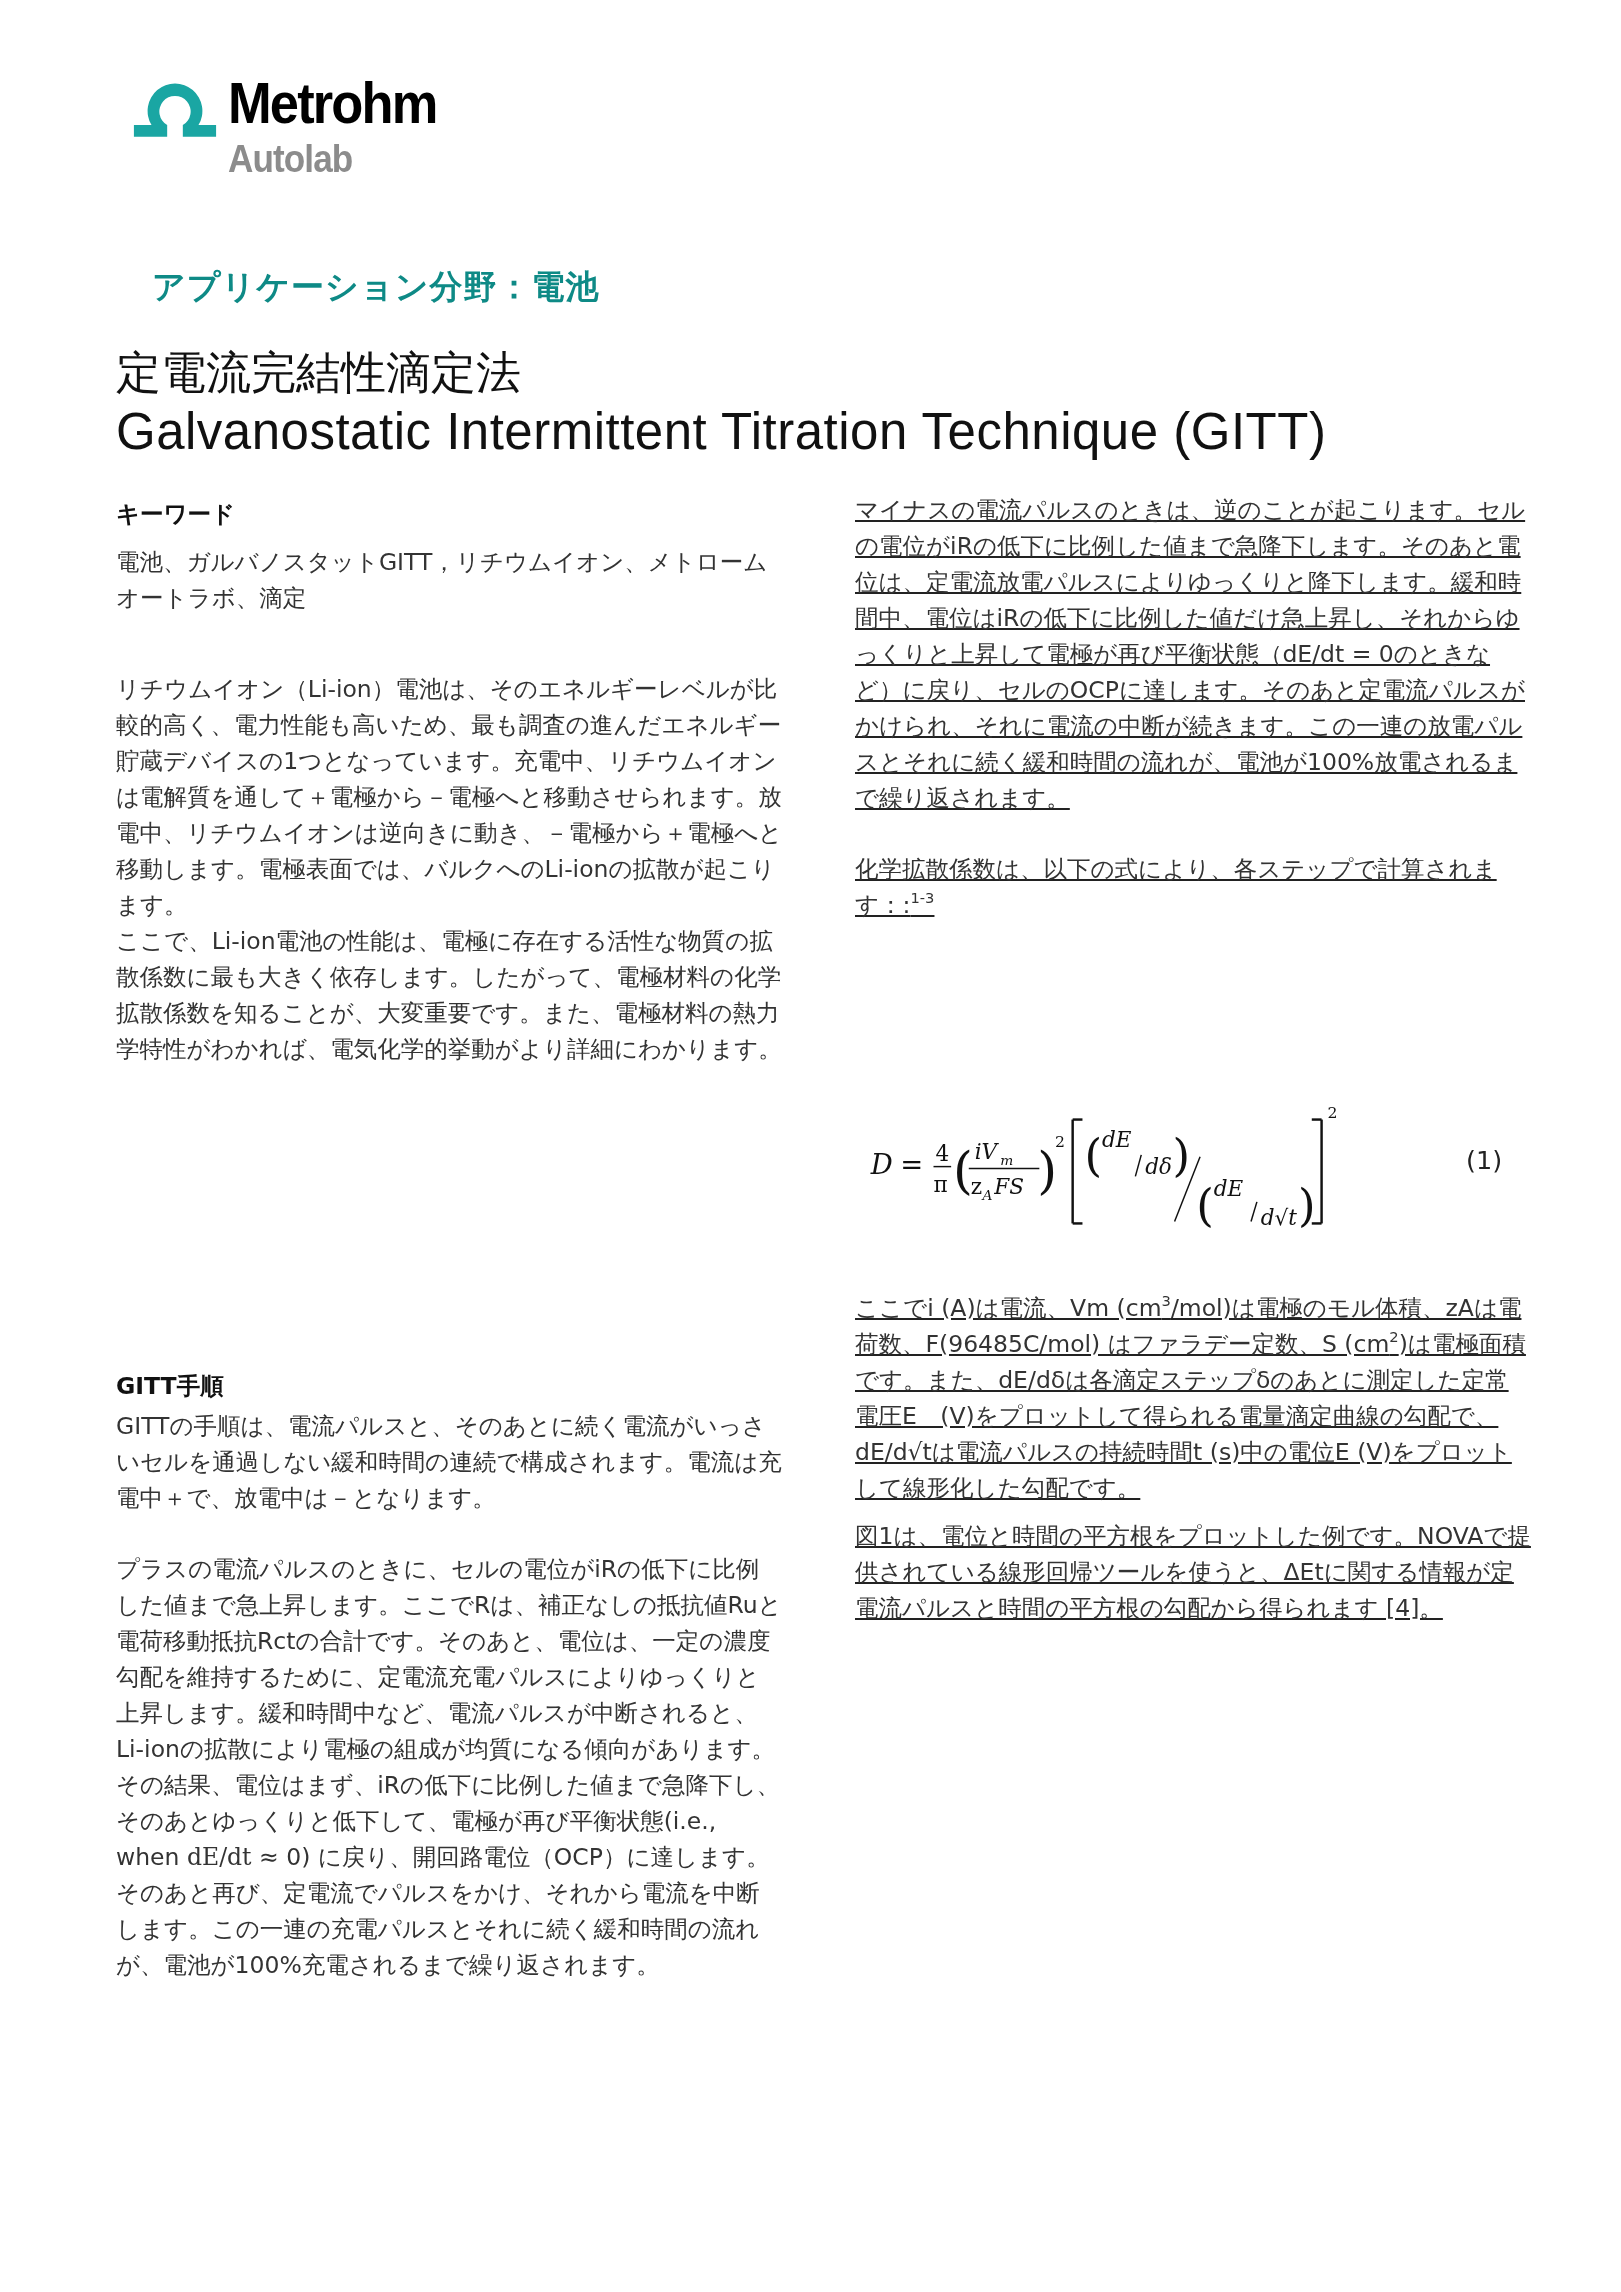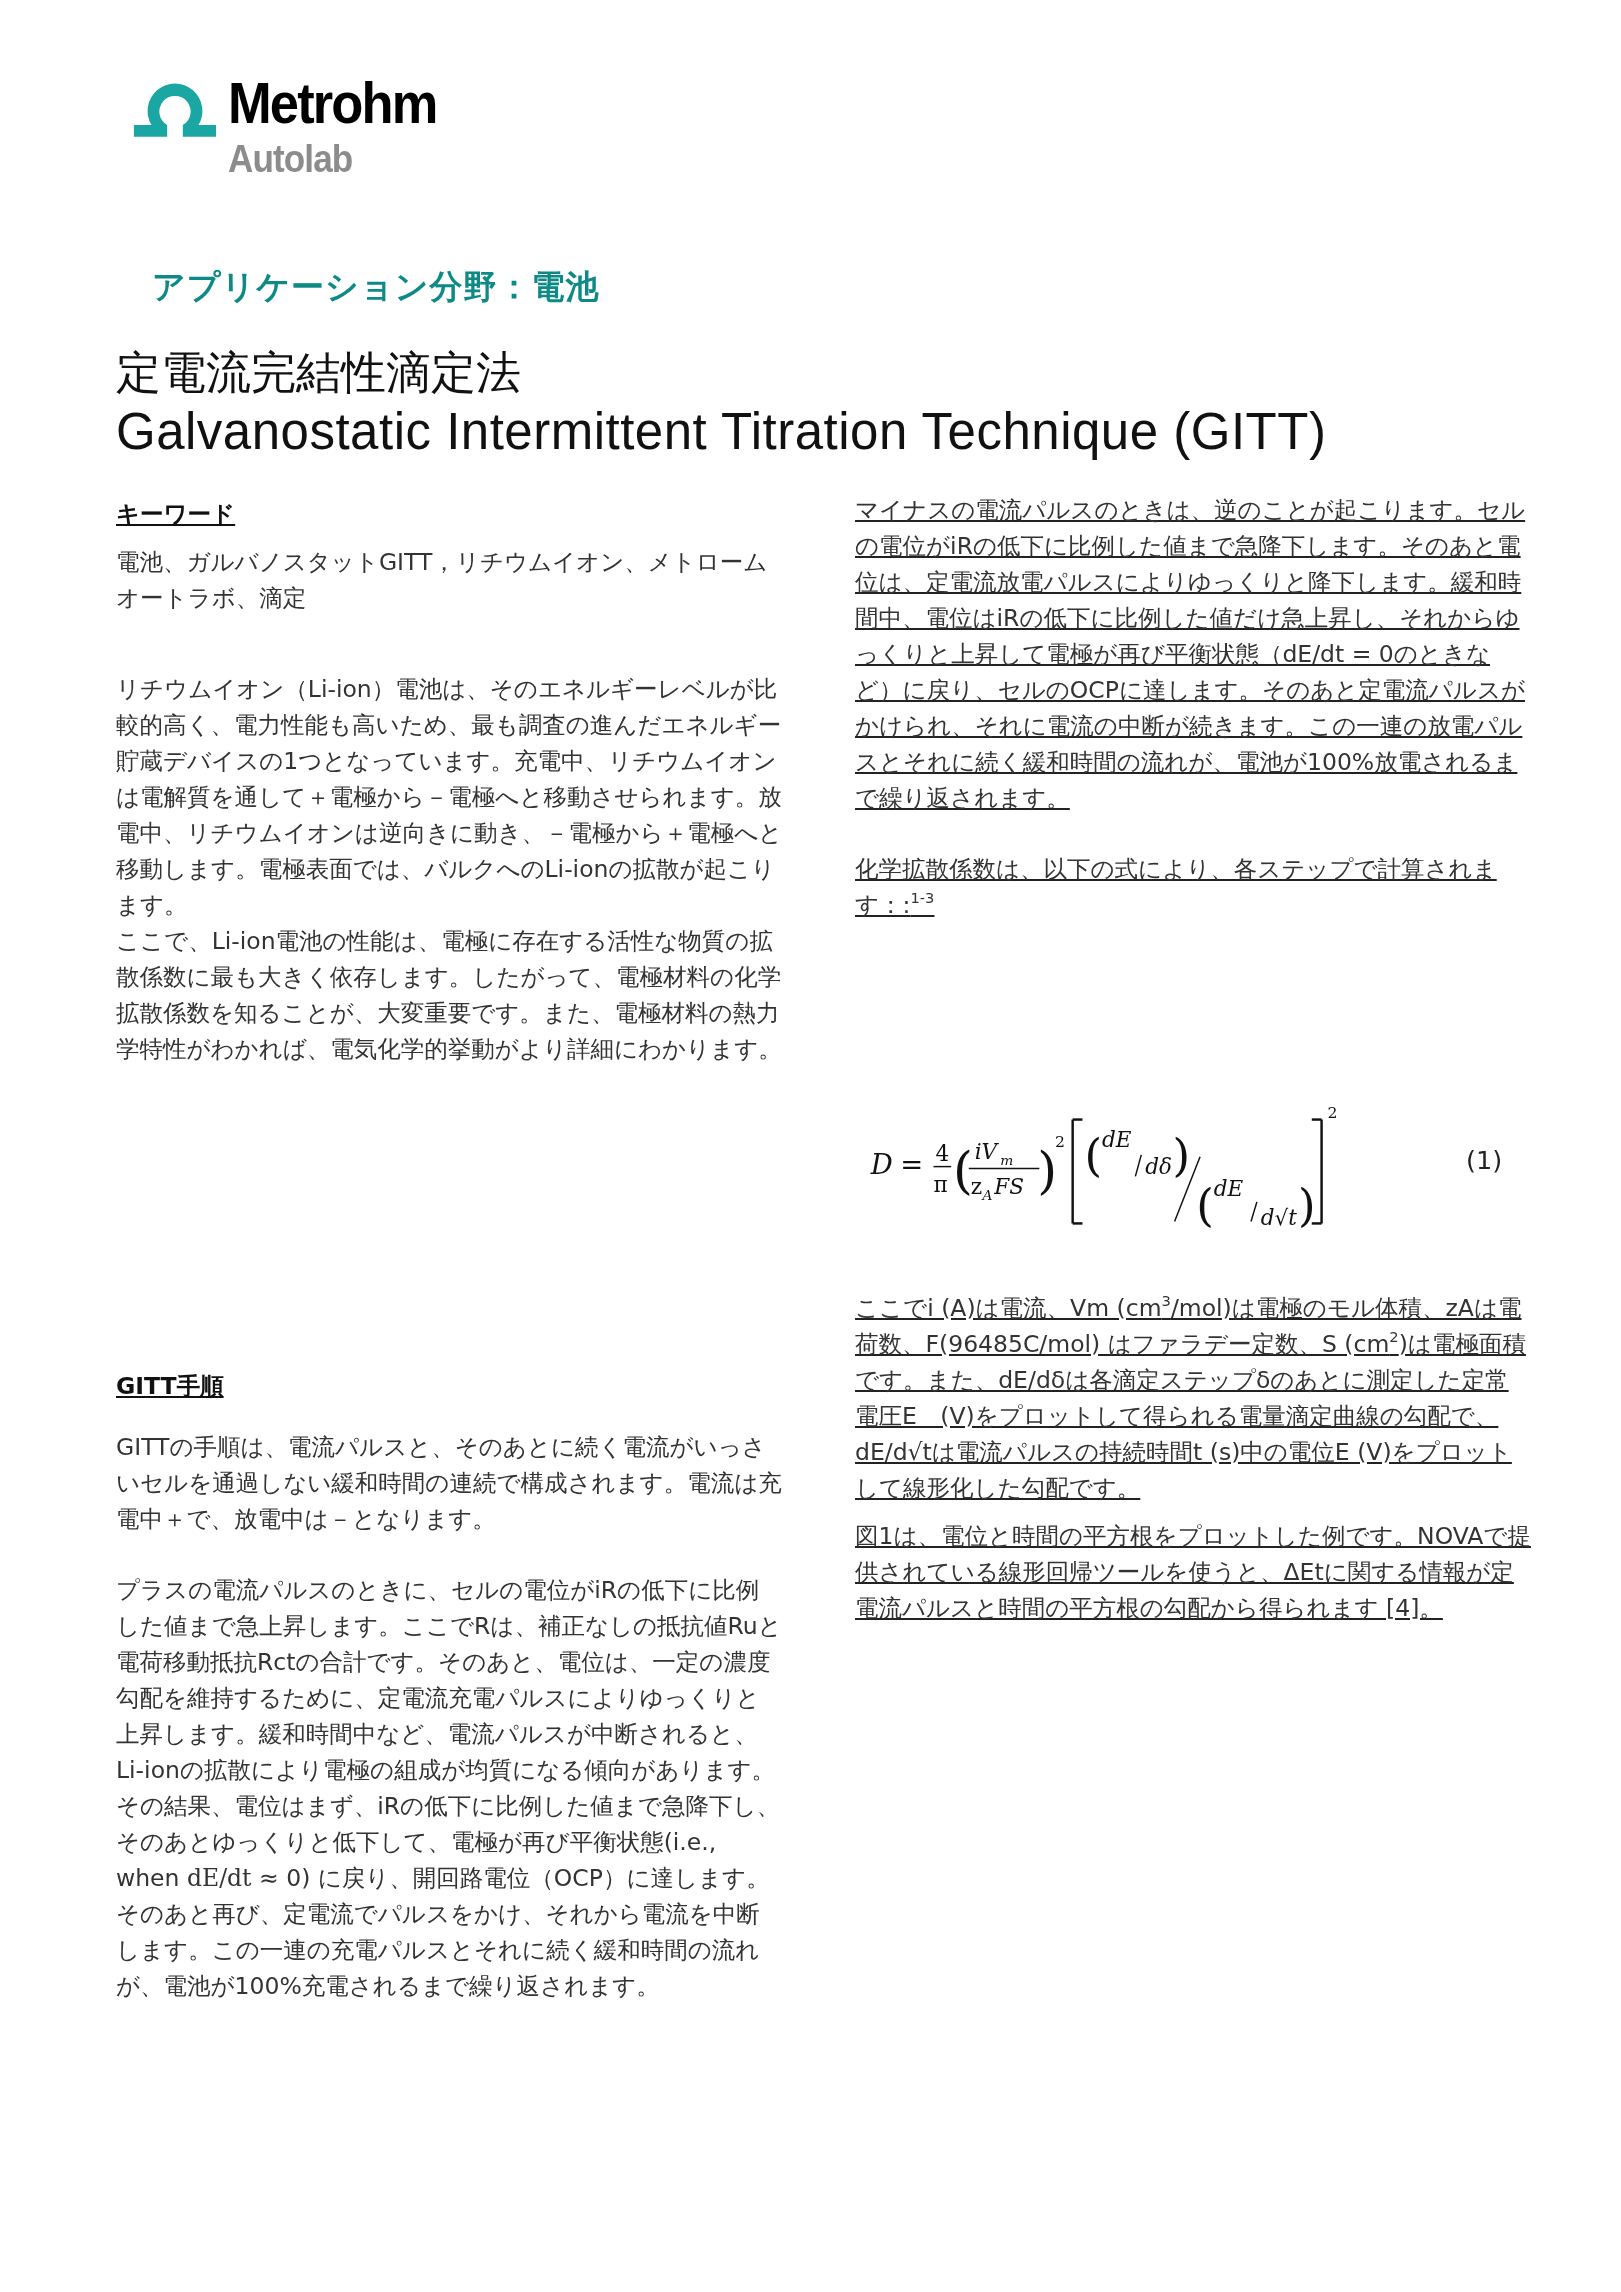"キーワード" h3 { text-decoration: underline -> none }
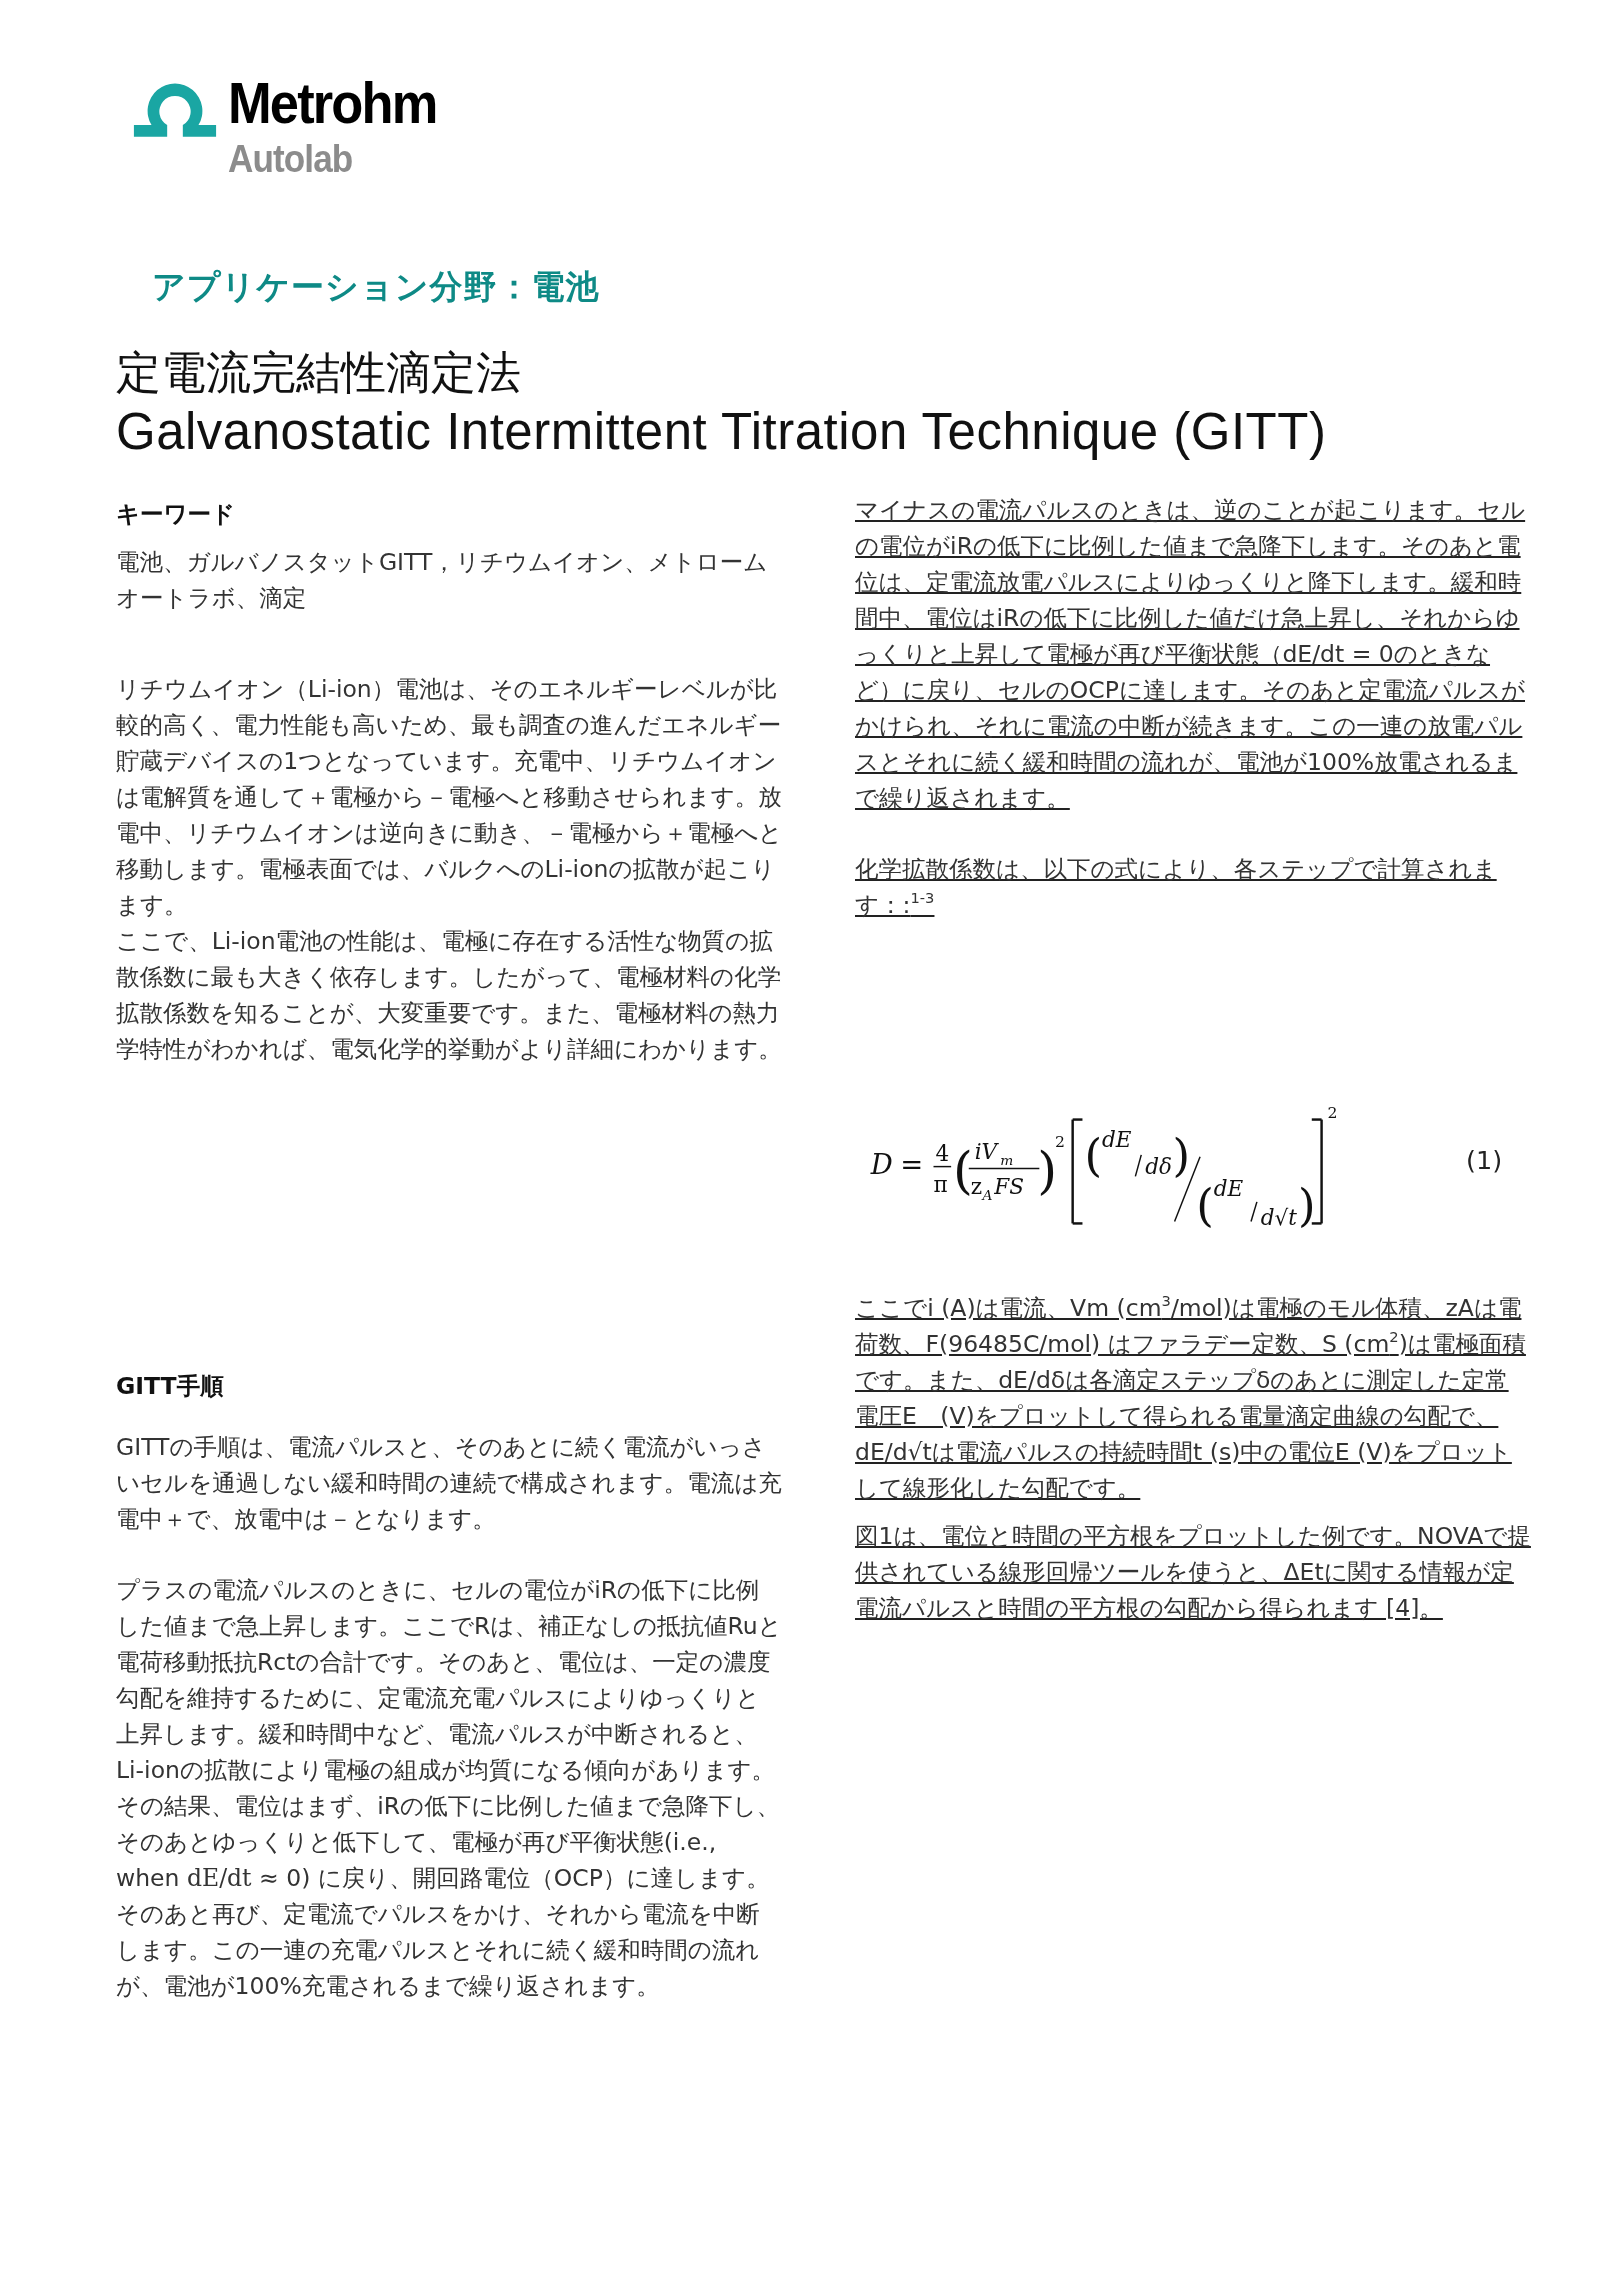"GITT手順" h3 { margin-bottom: 27px -> 6px }
